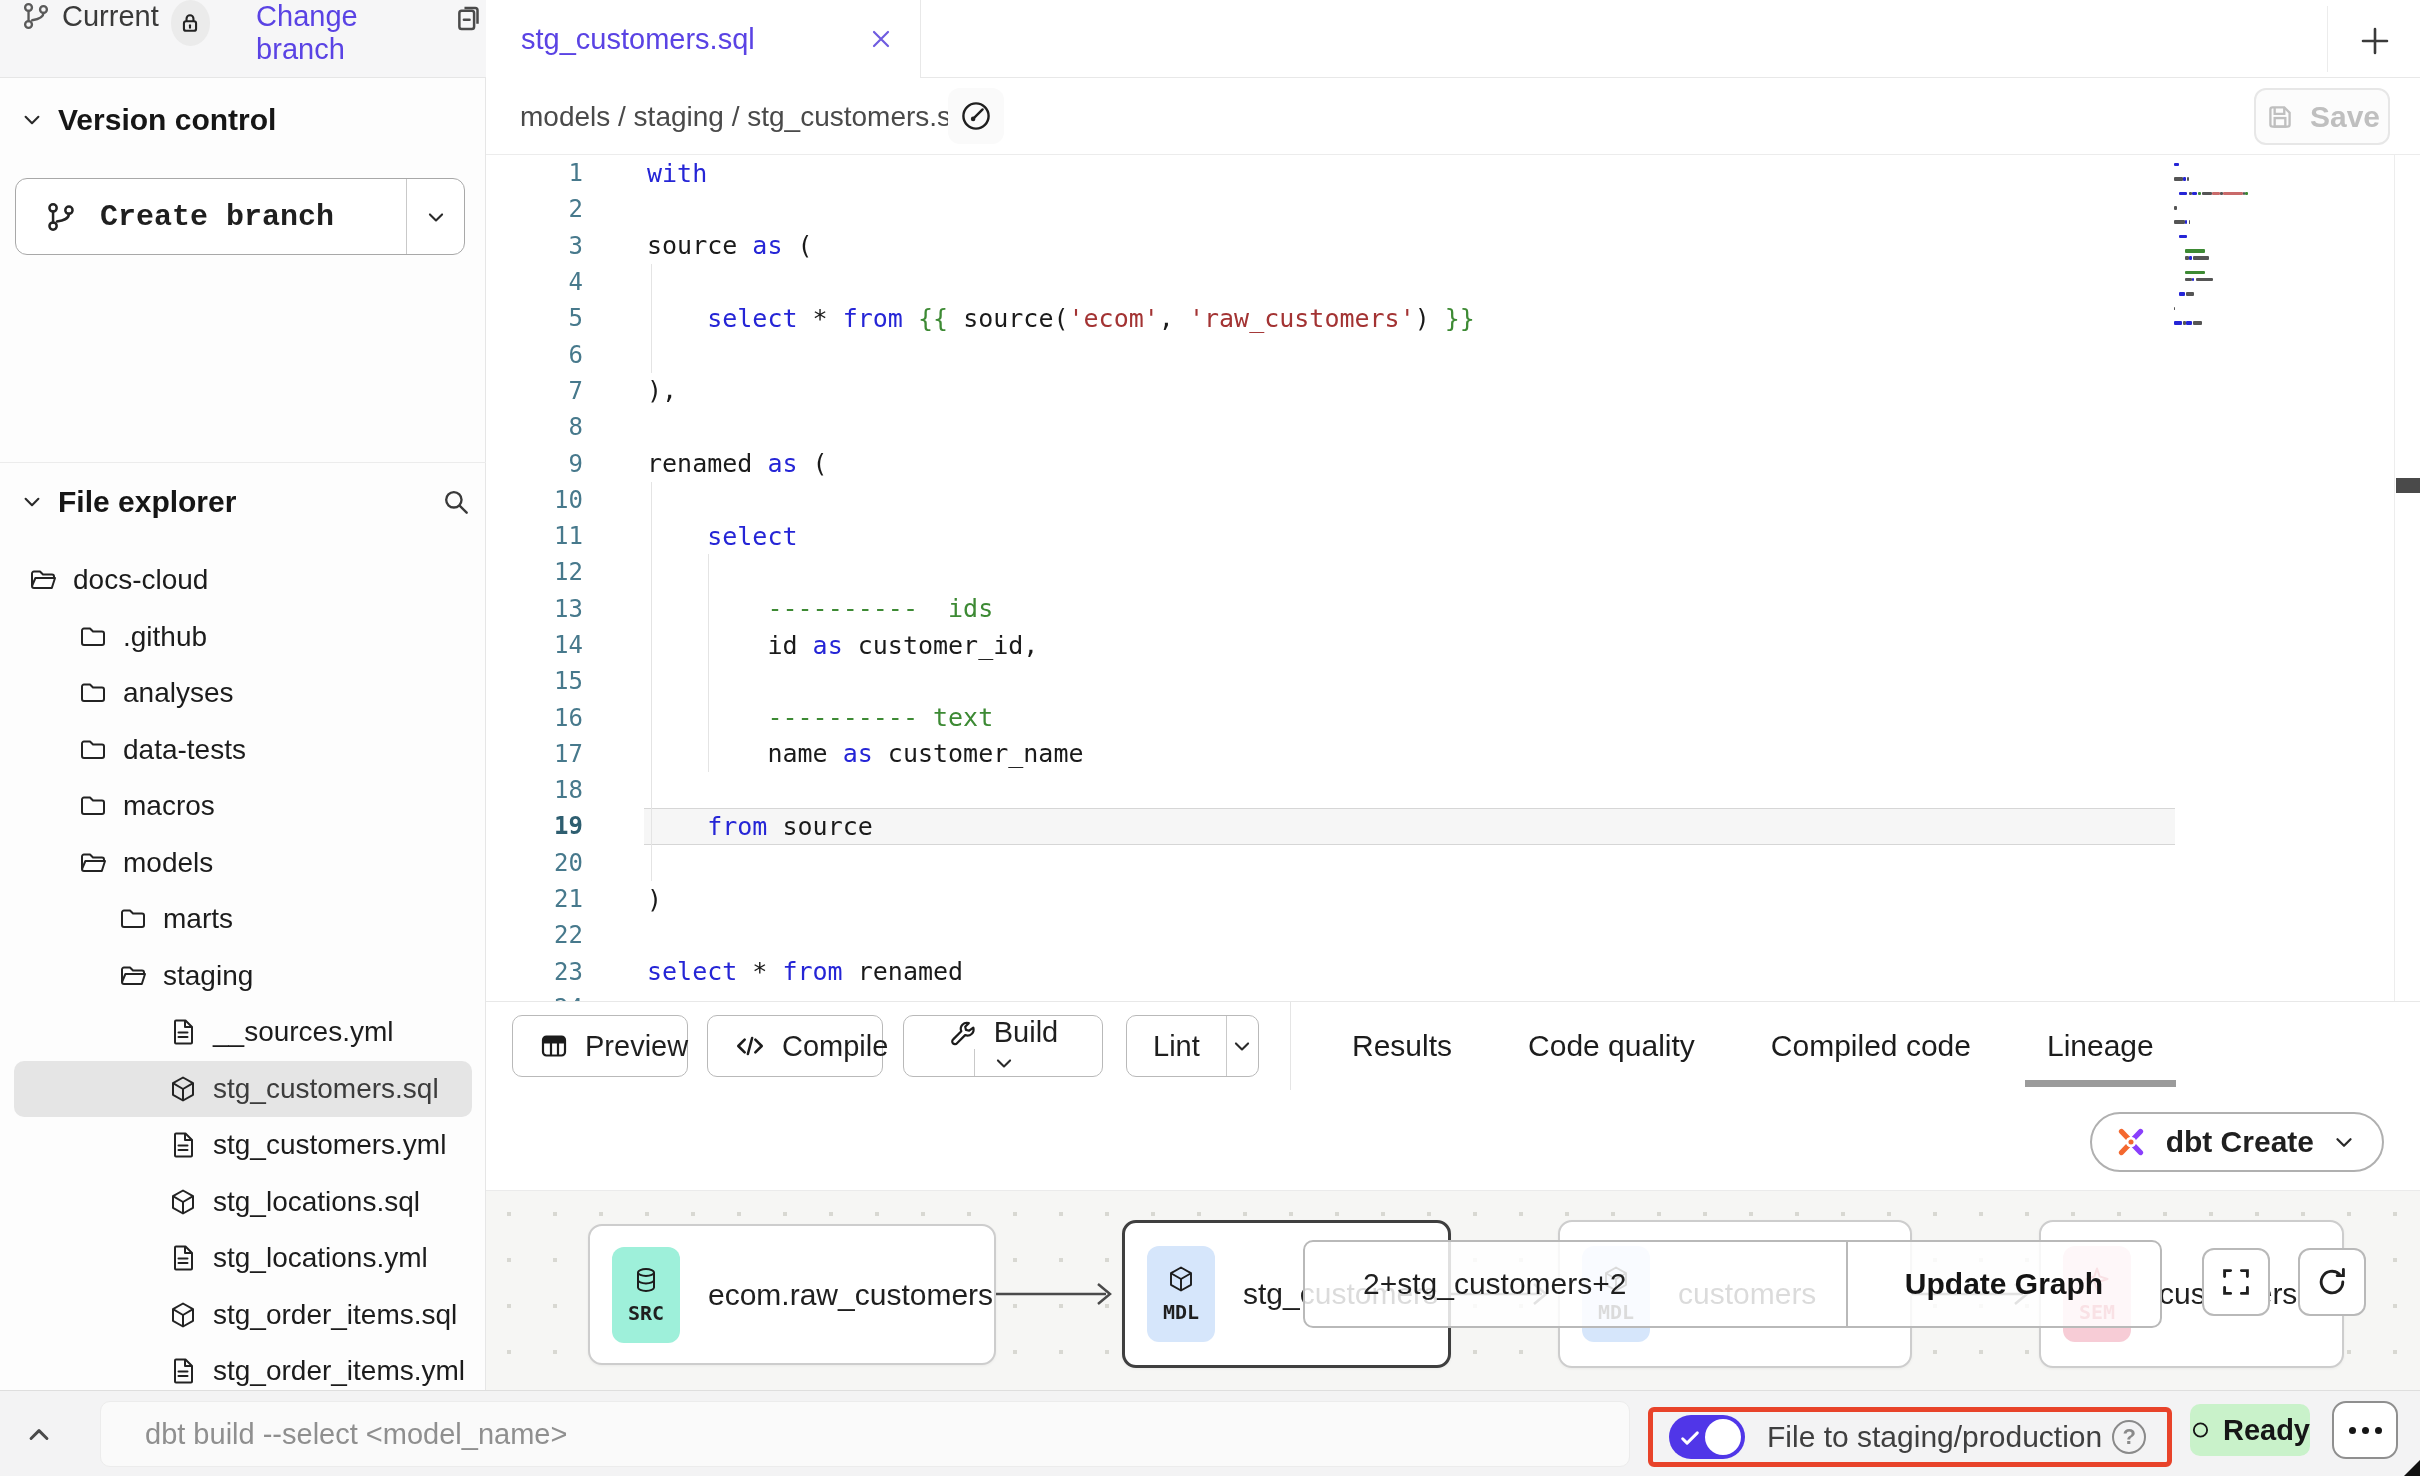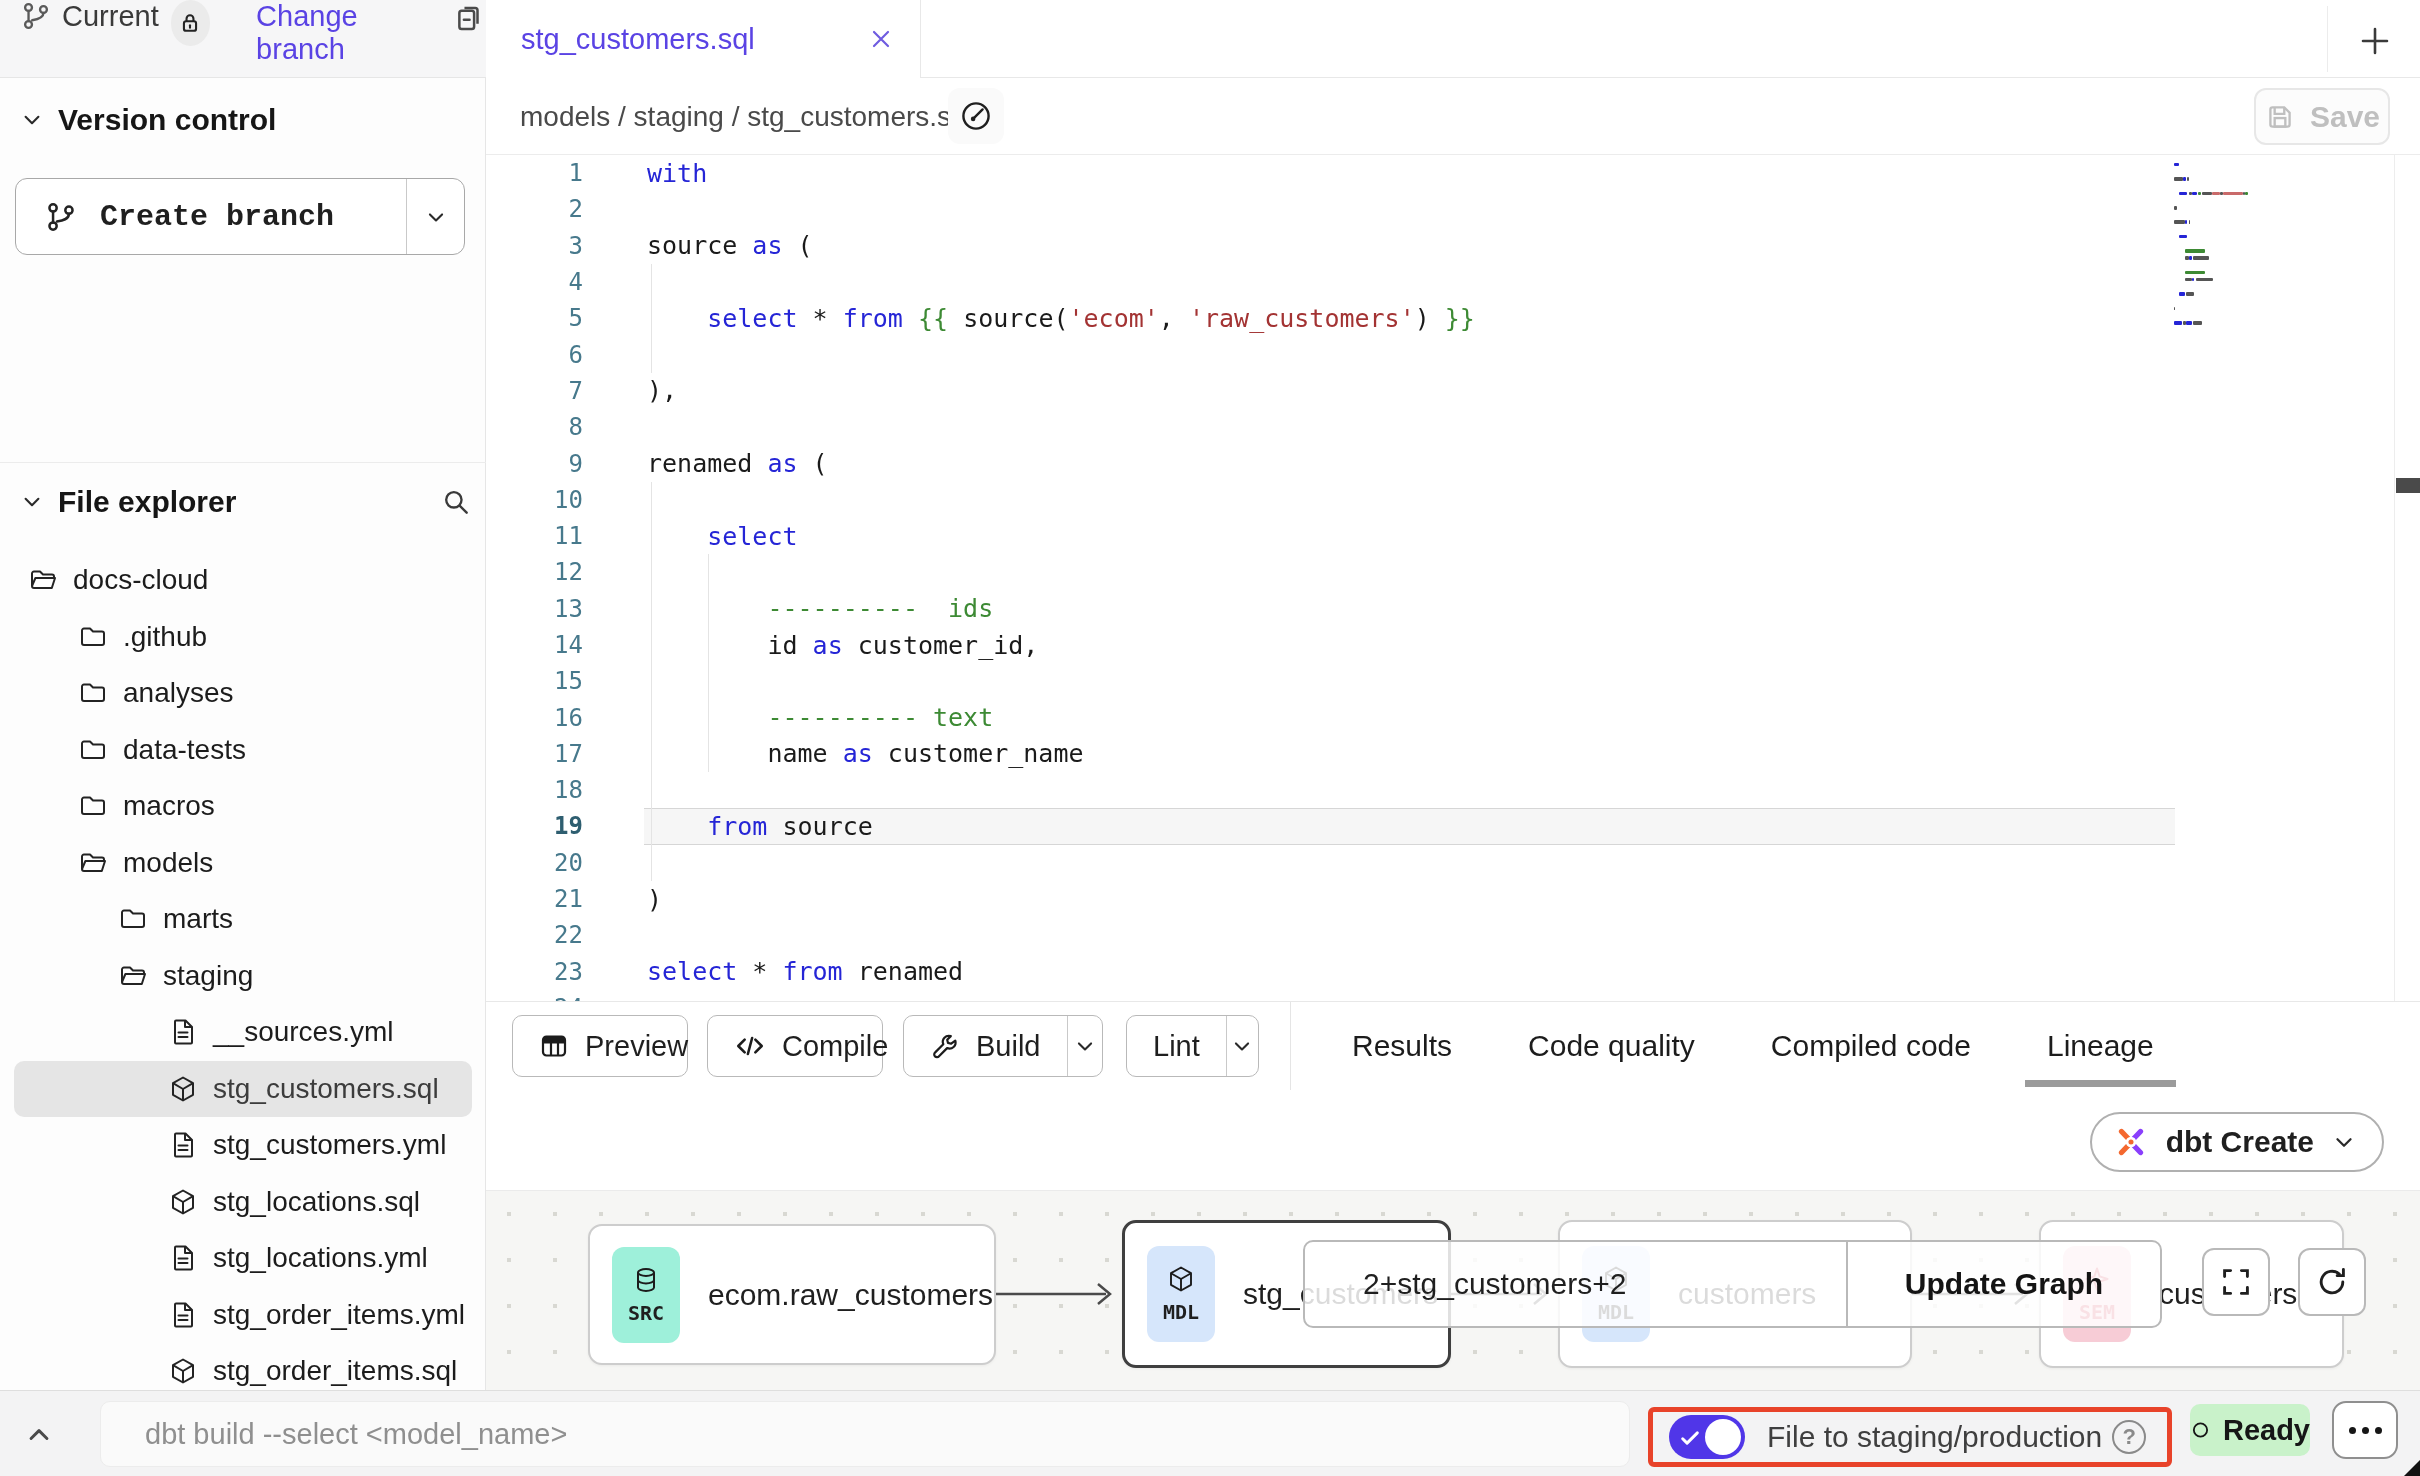"Build" div.tbtn { flex-direction: none -> column }
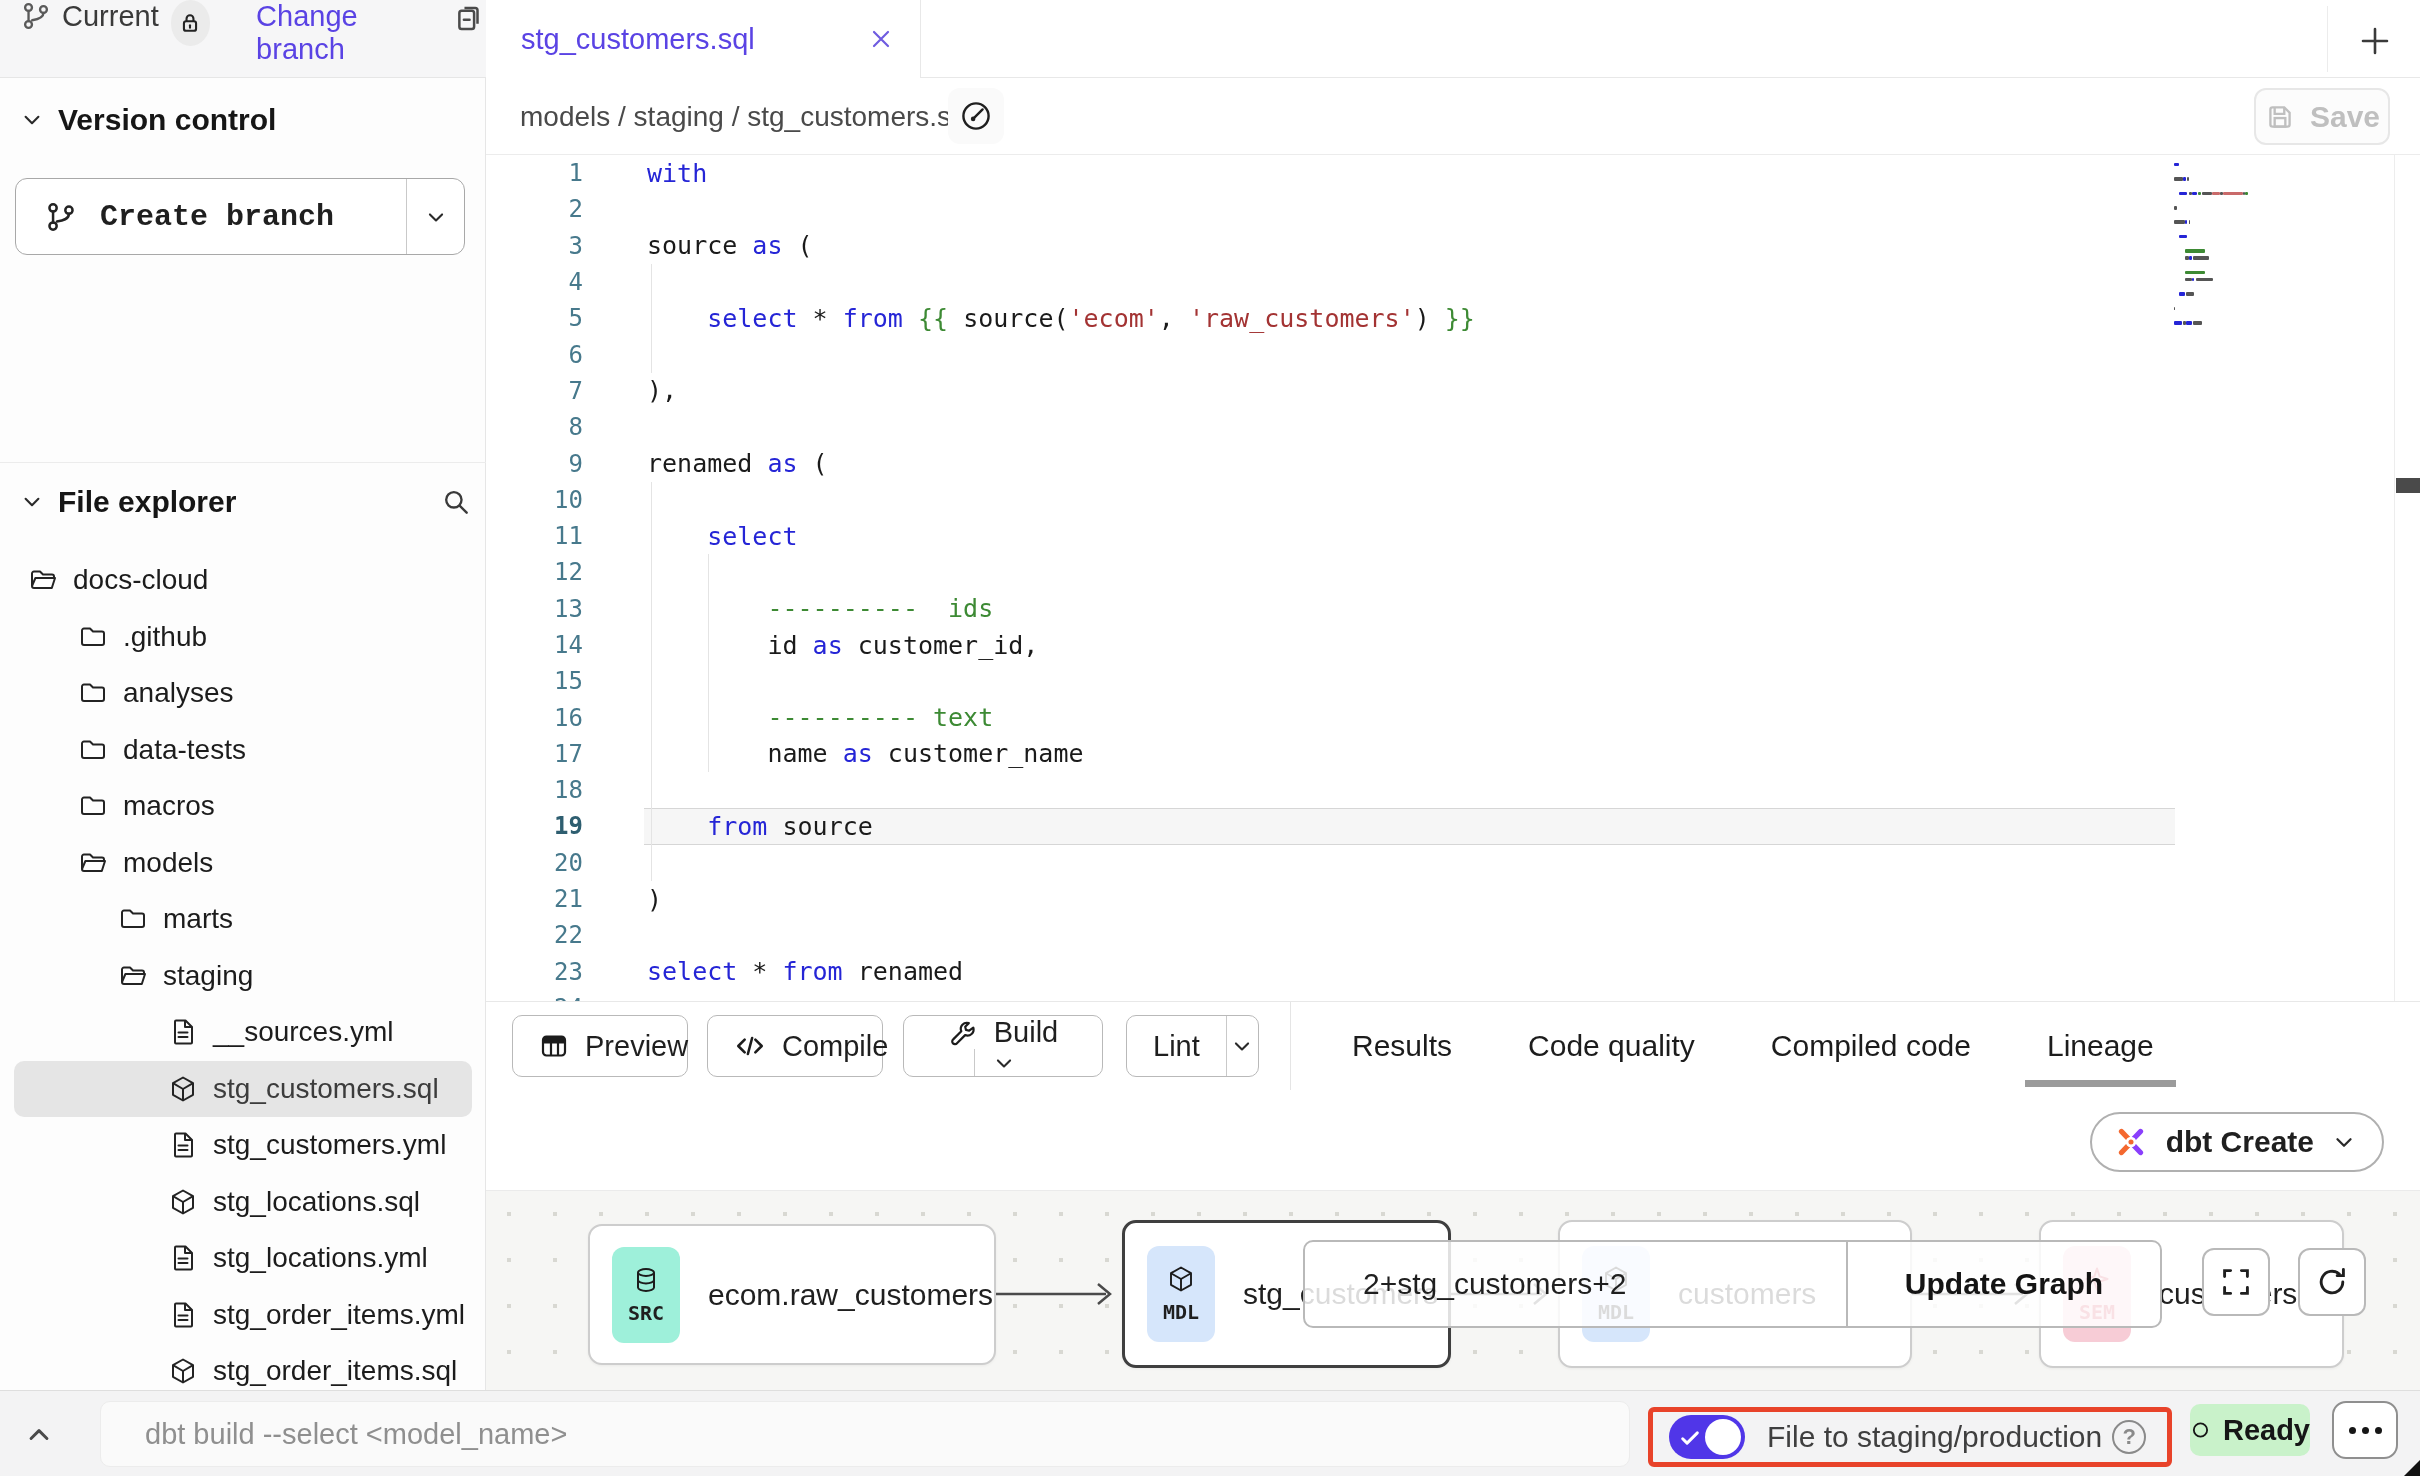"stg_order_items.yml" div.trow { order: before "stg_order_items.sql" -> after "stg_order_items.sql" }
